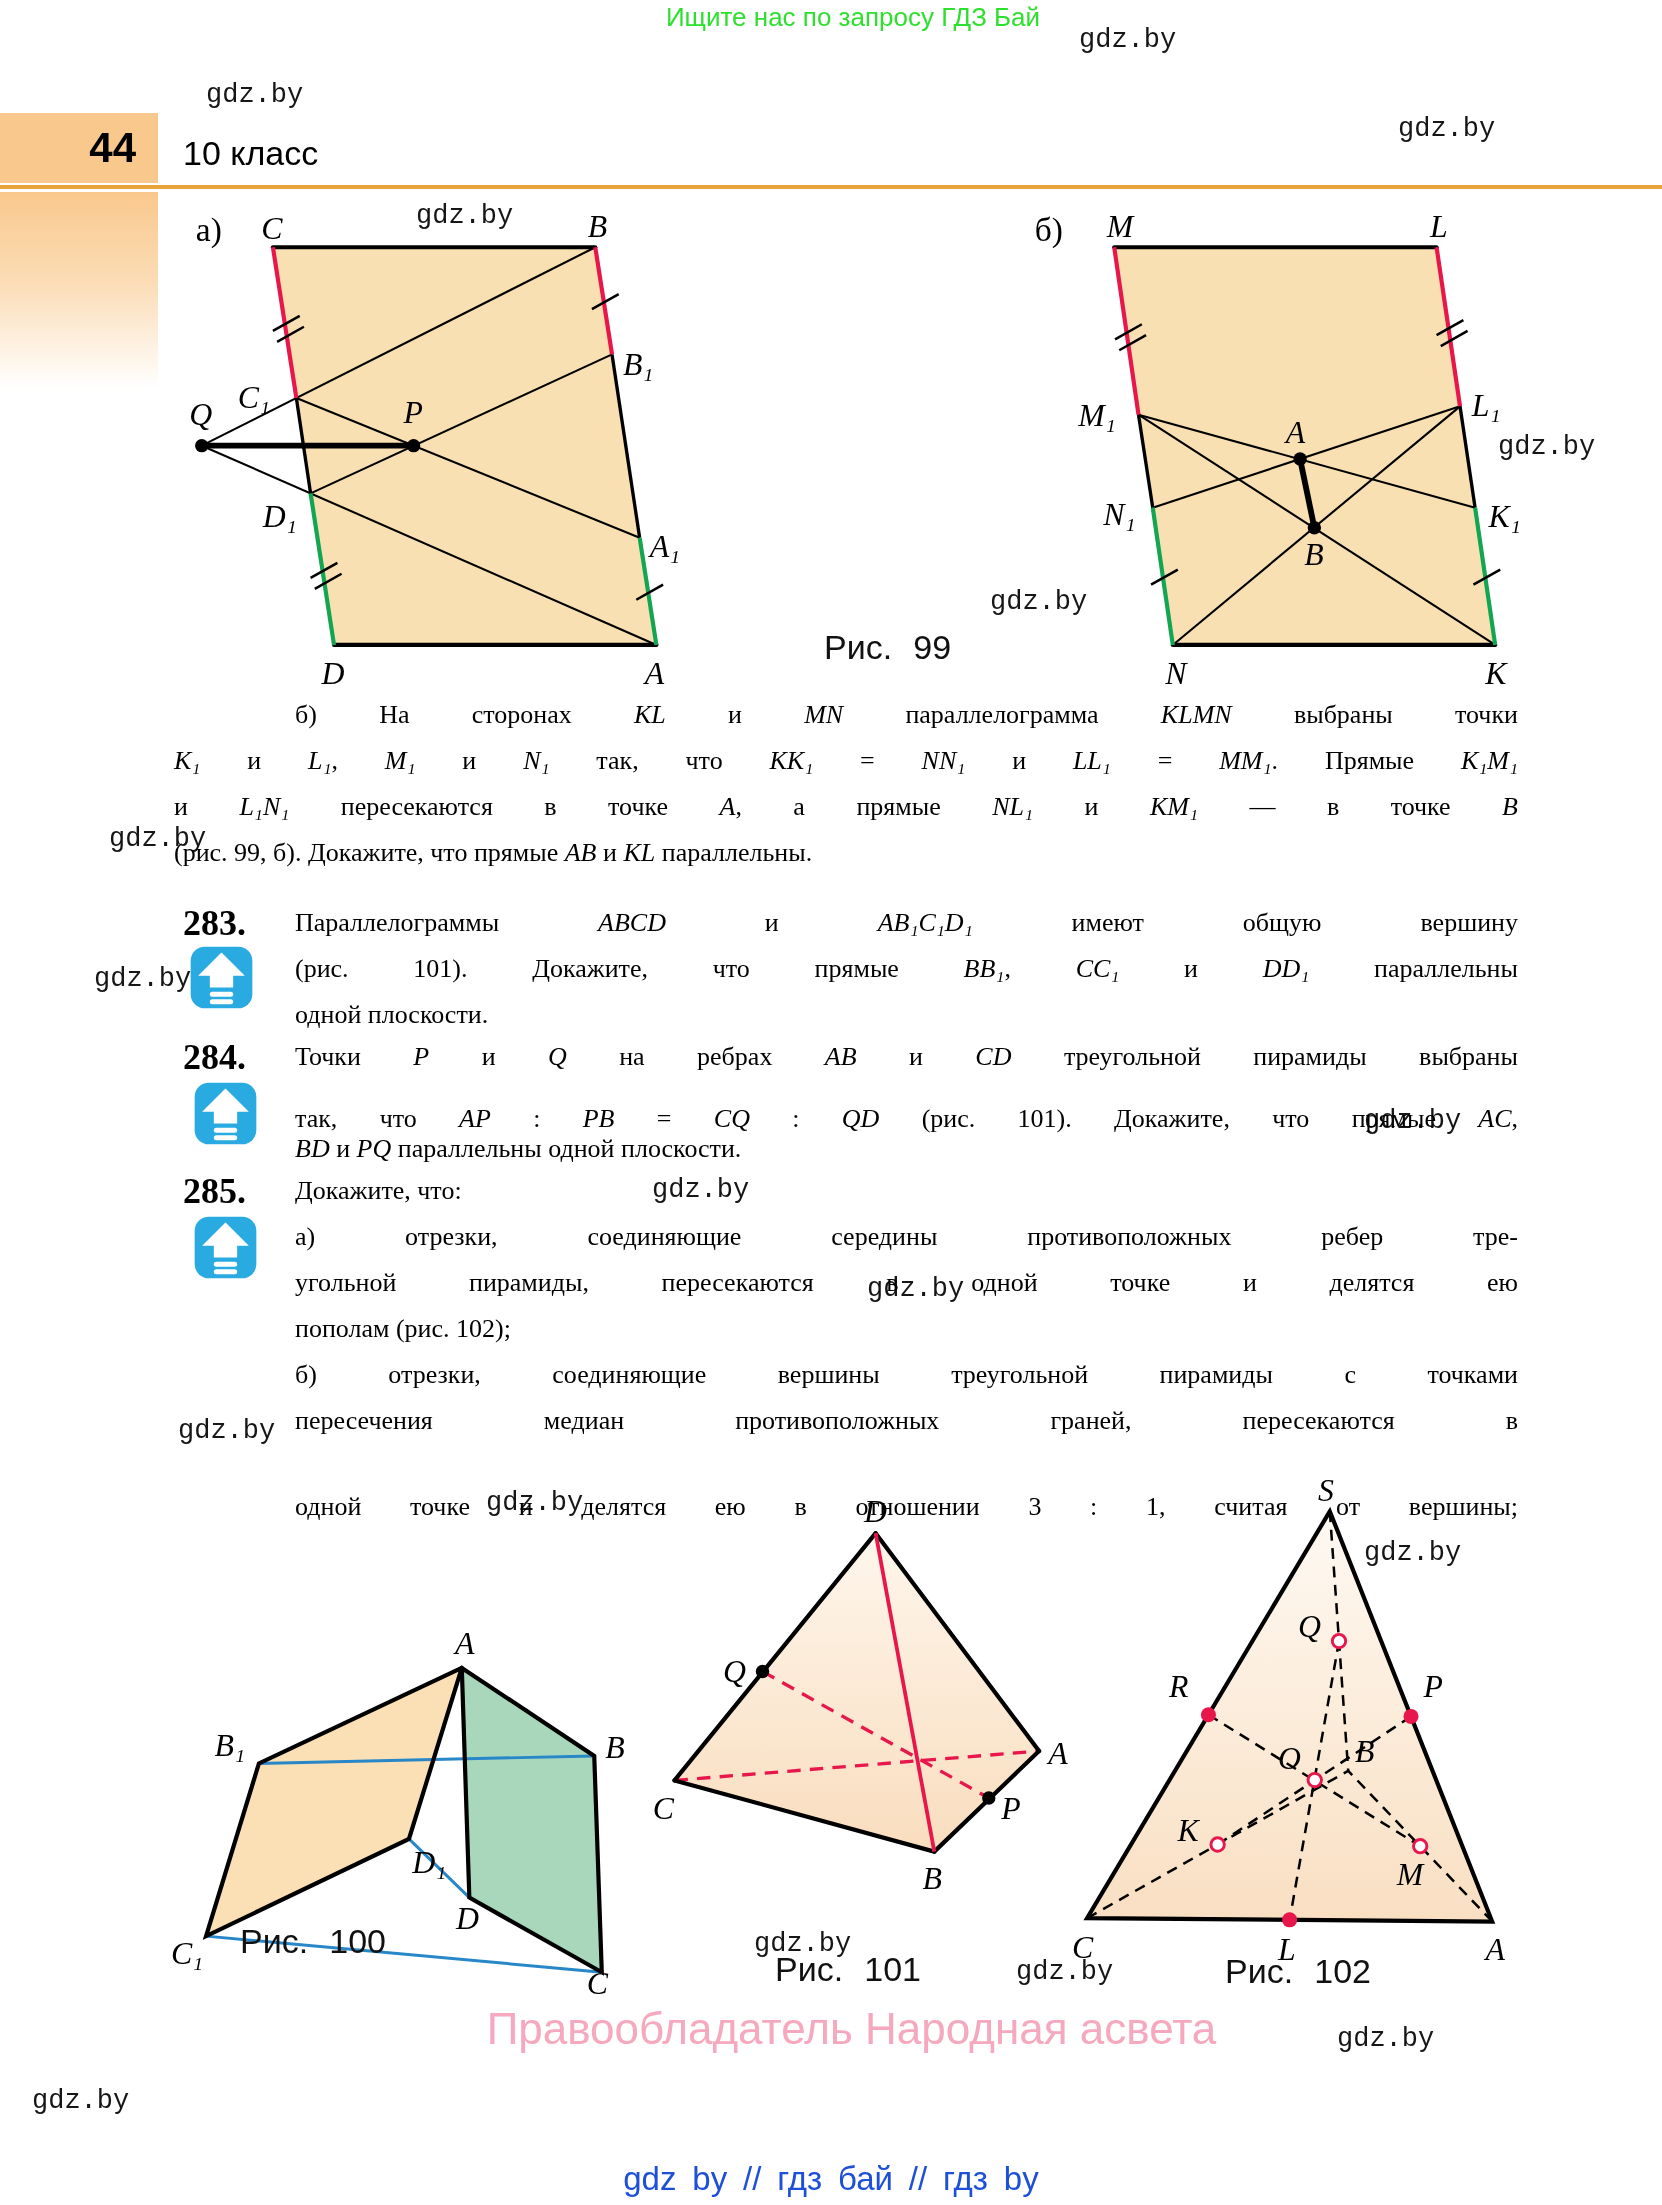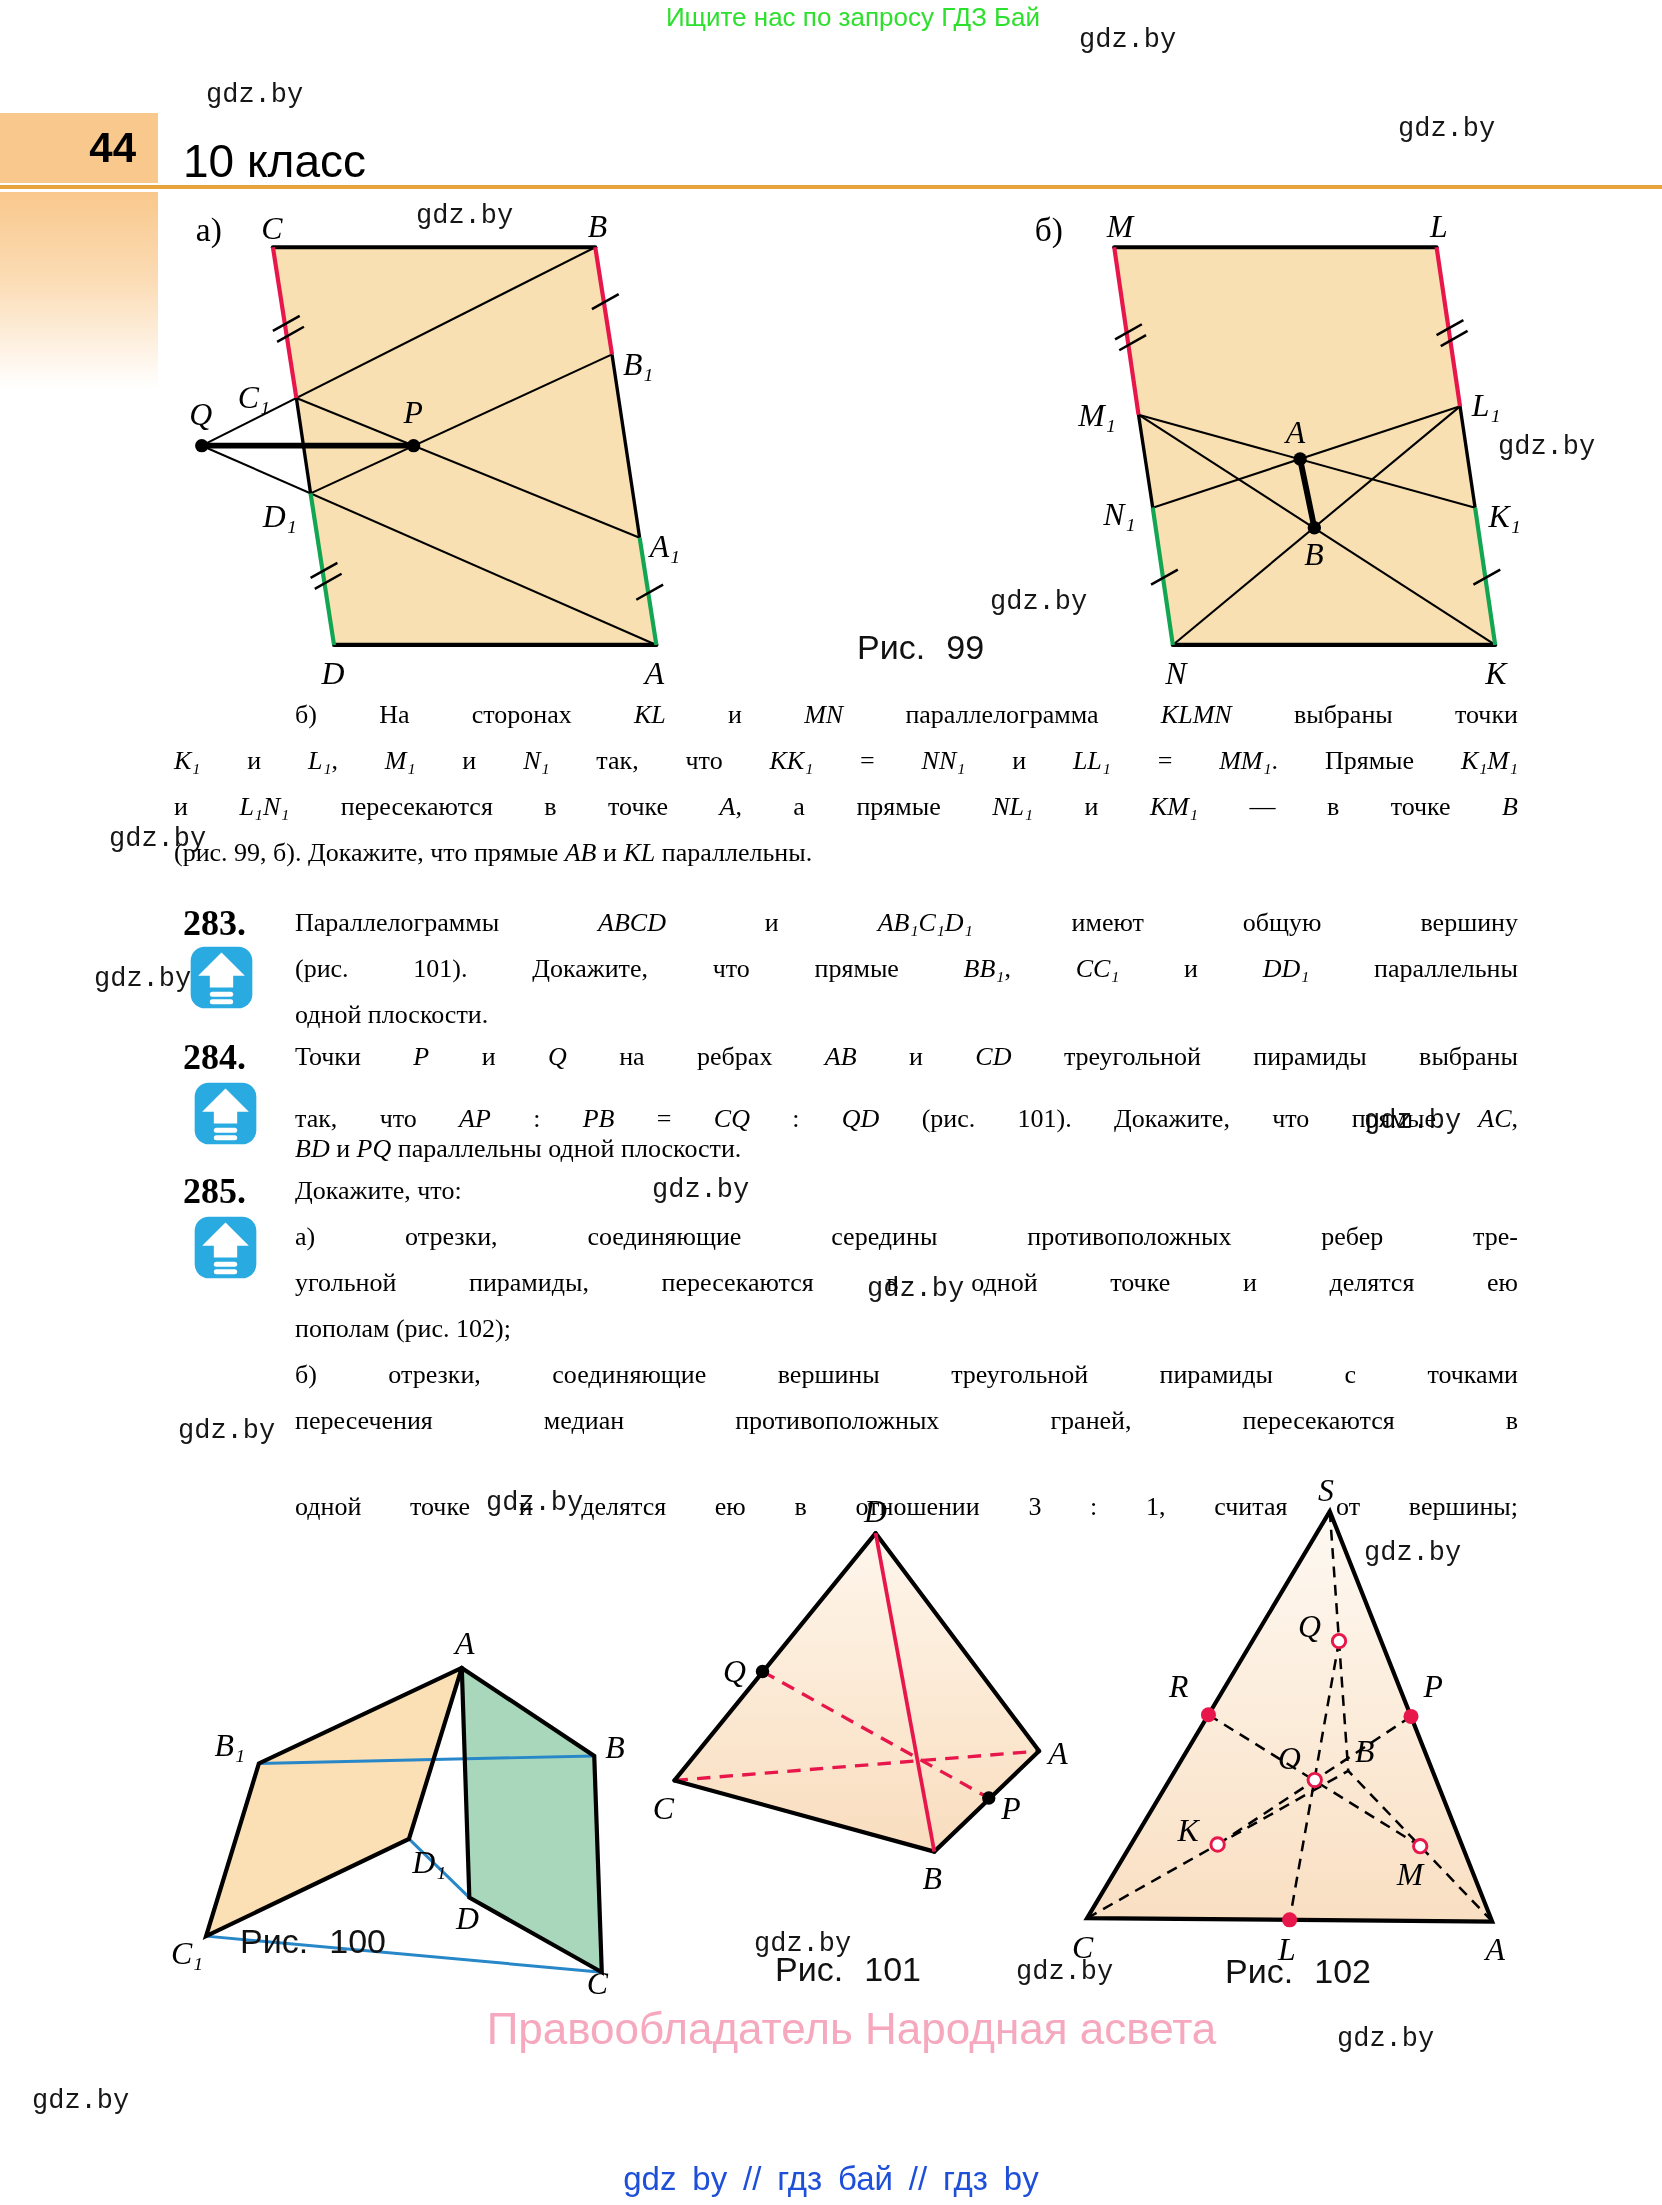"10 класс" .hdr-title { font-size: 46px -> 34px }
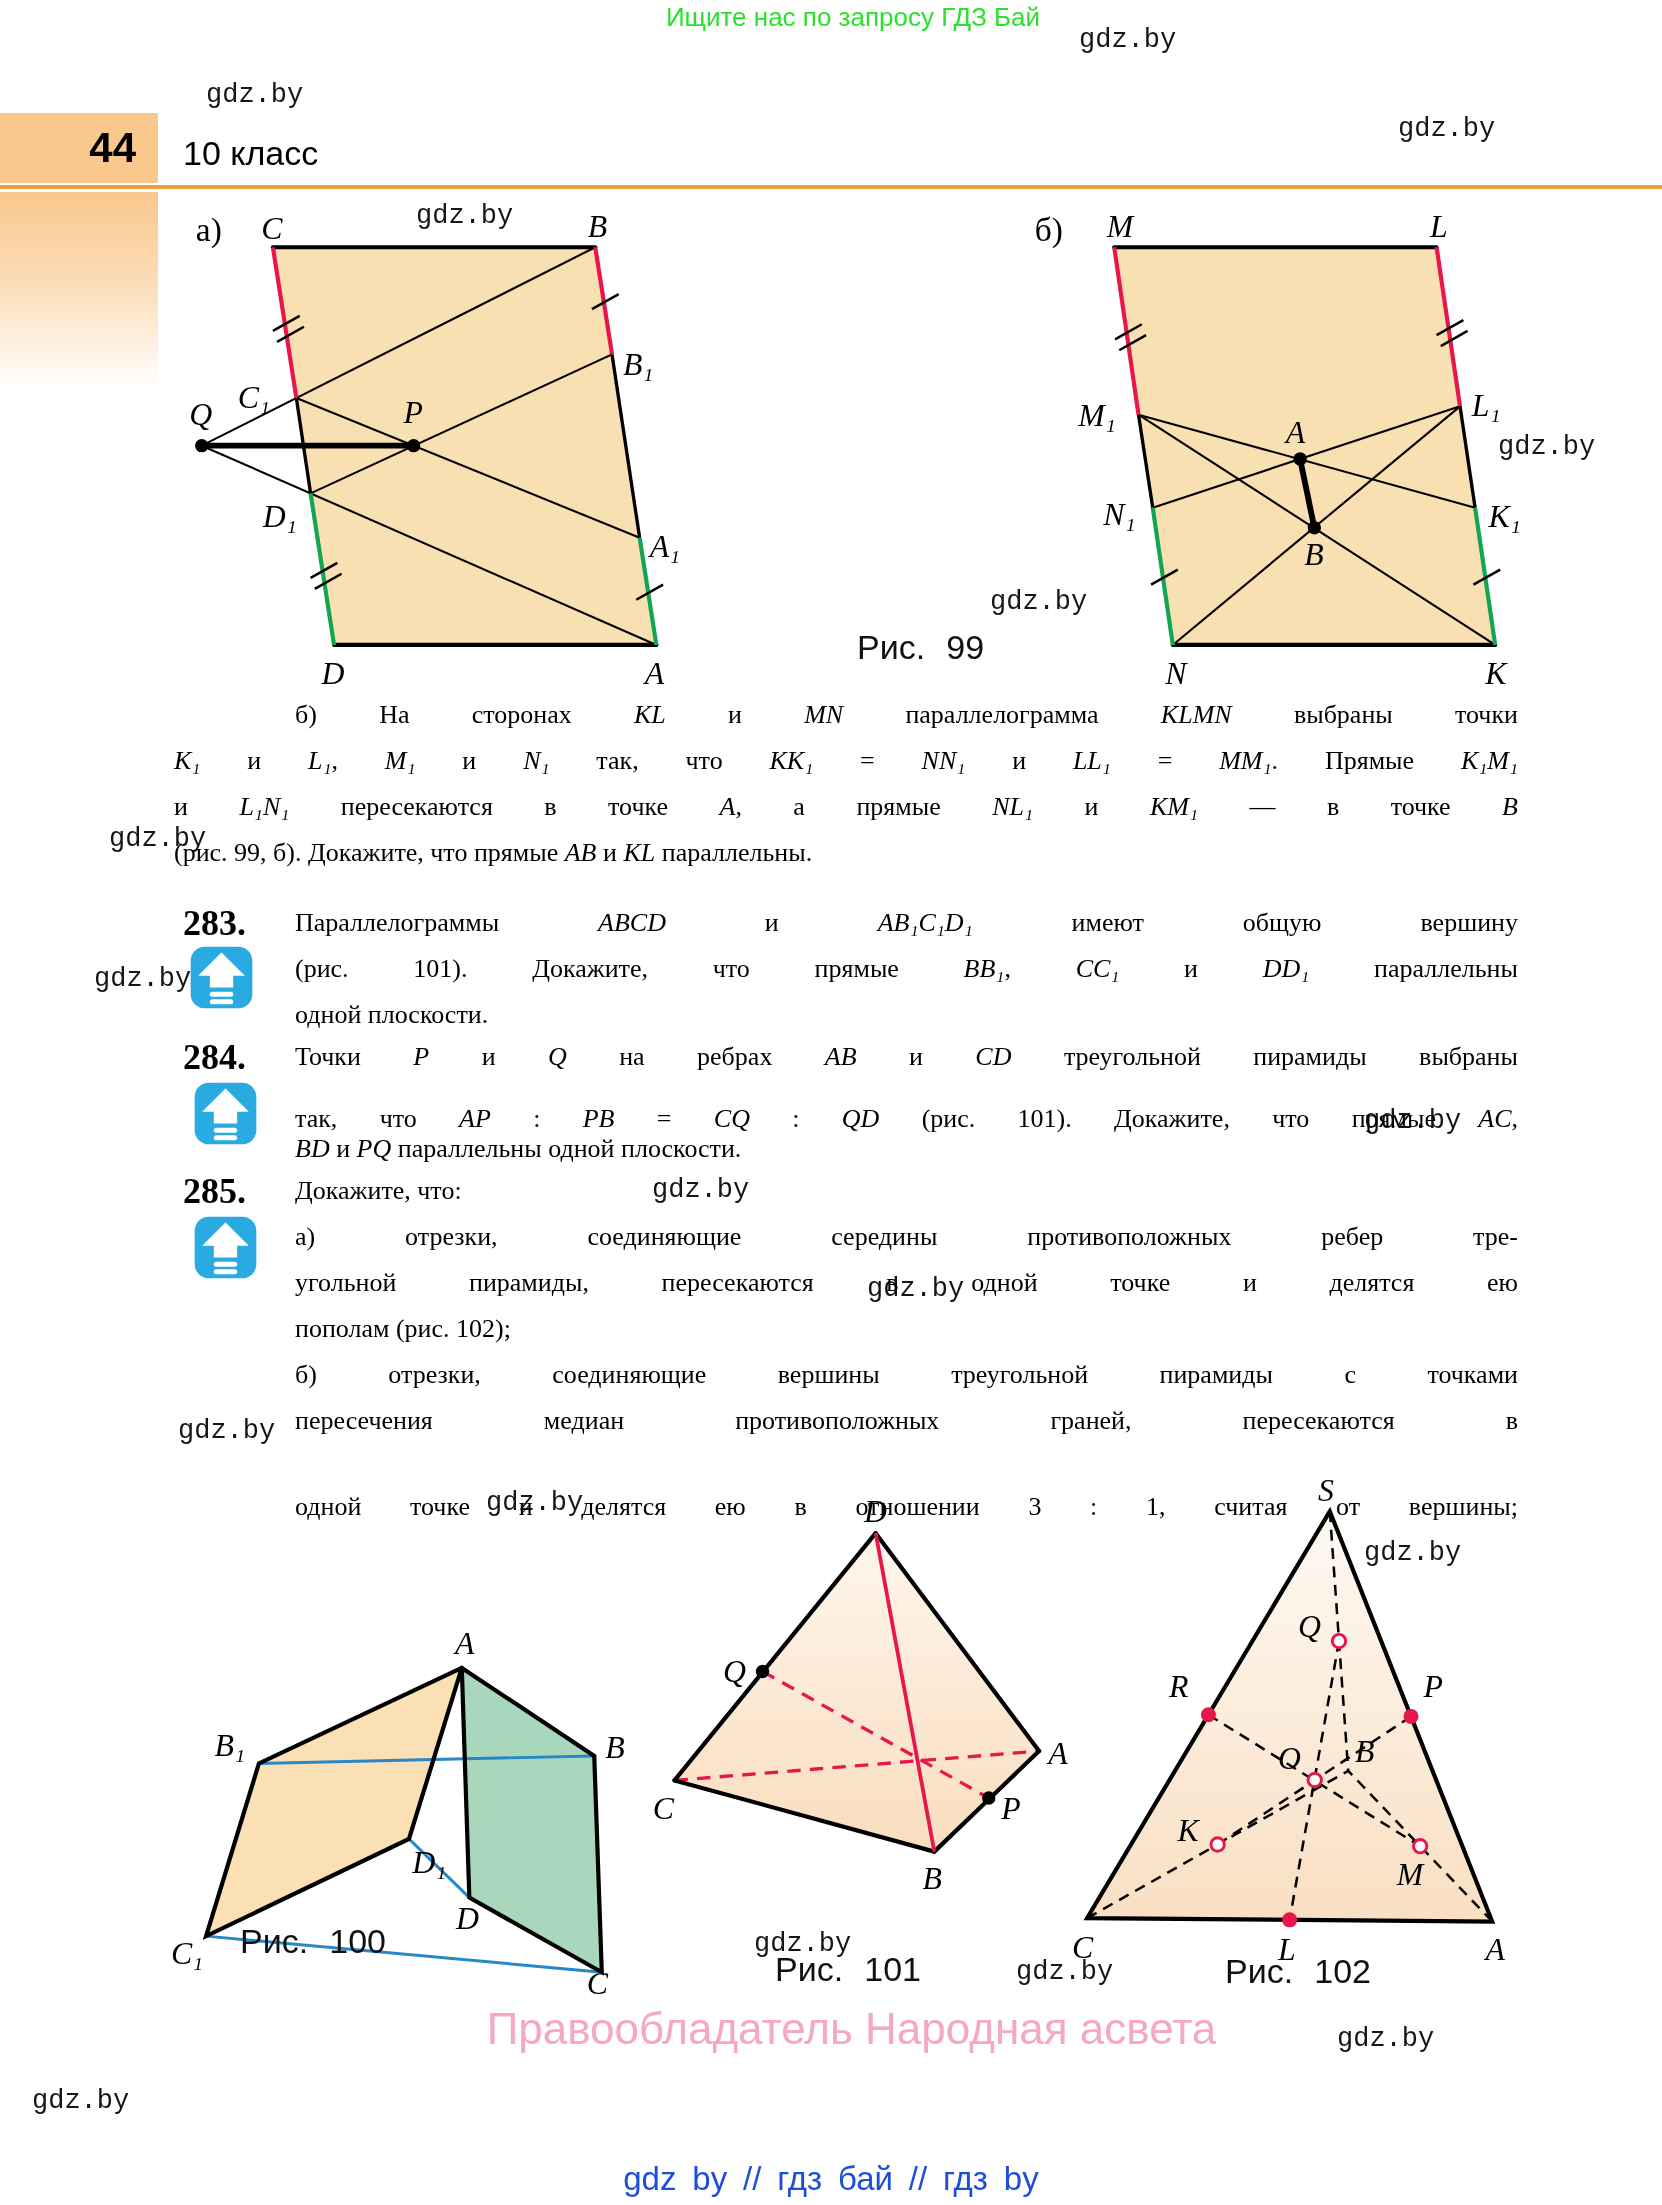"Рис. 99" div.caption { left: 857px -> 824px }
